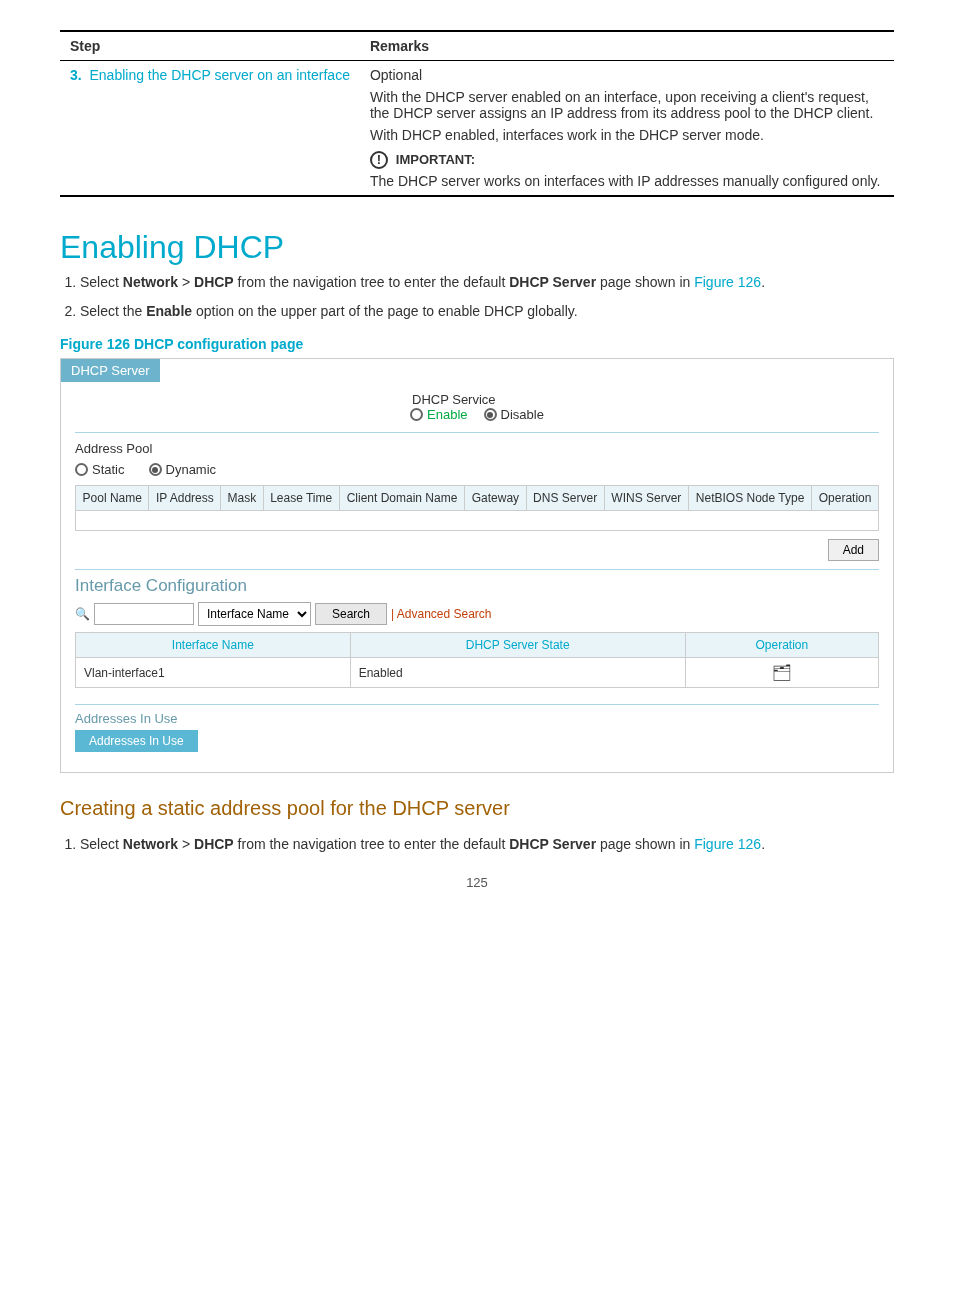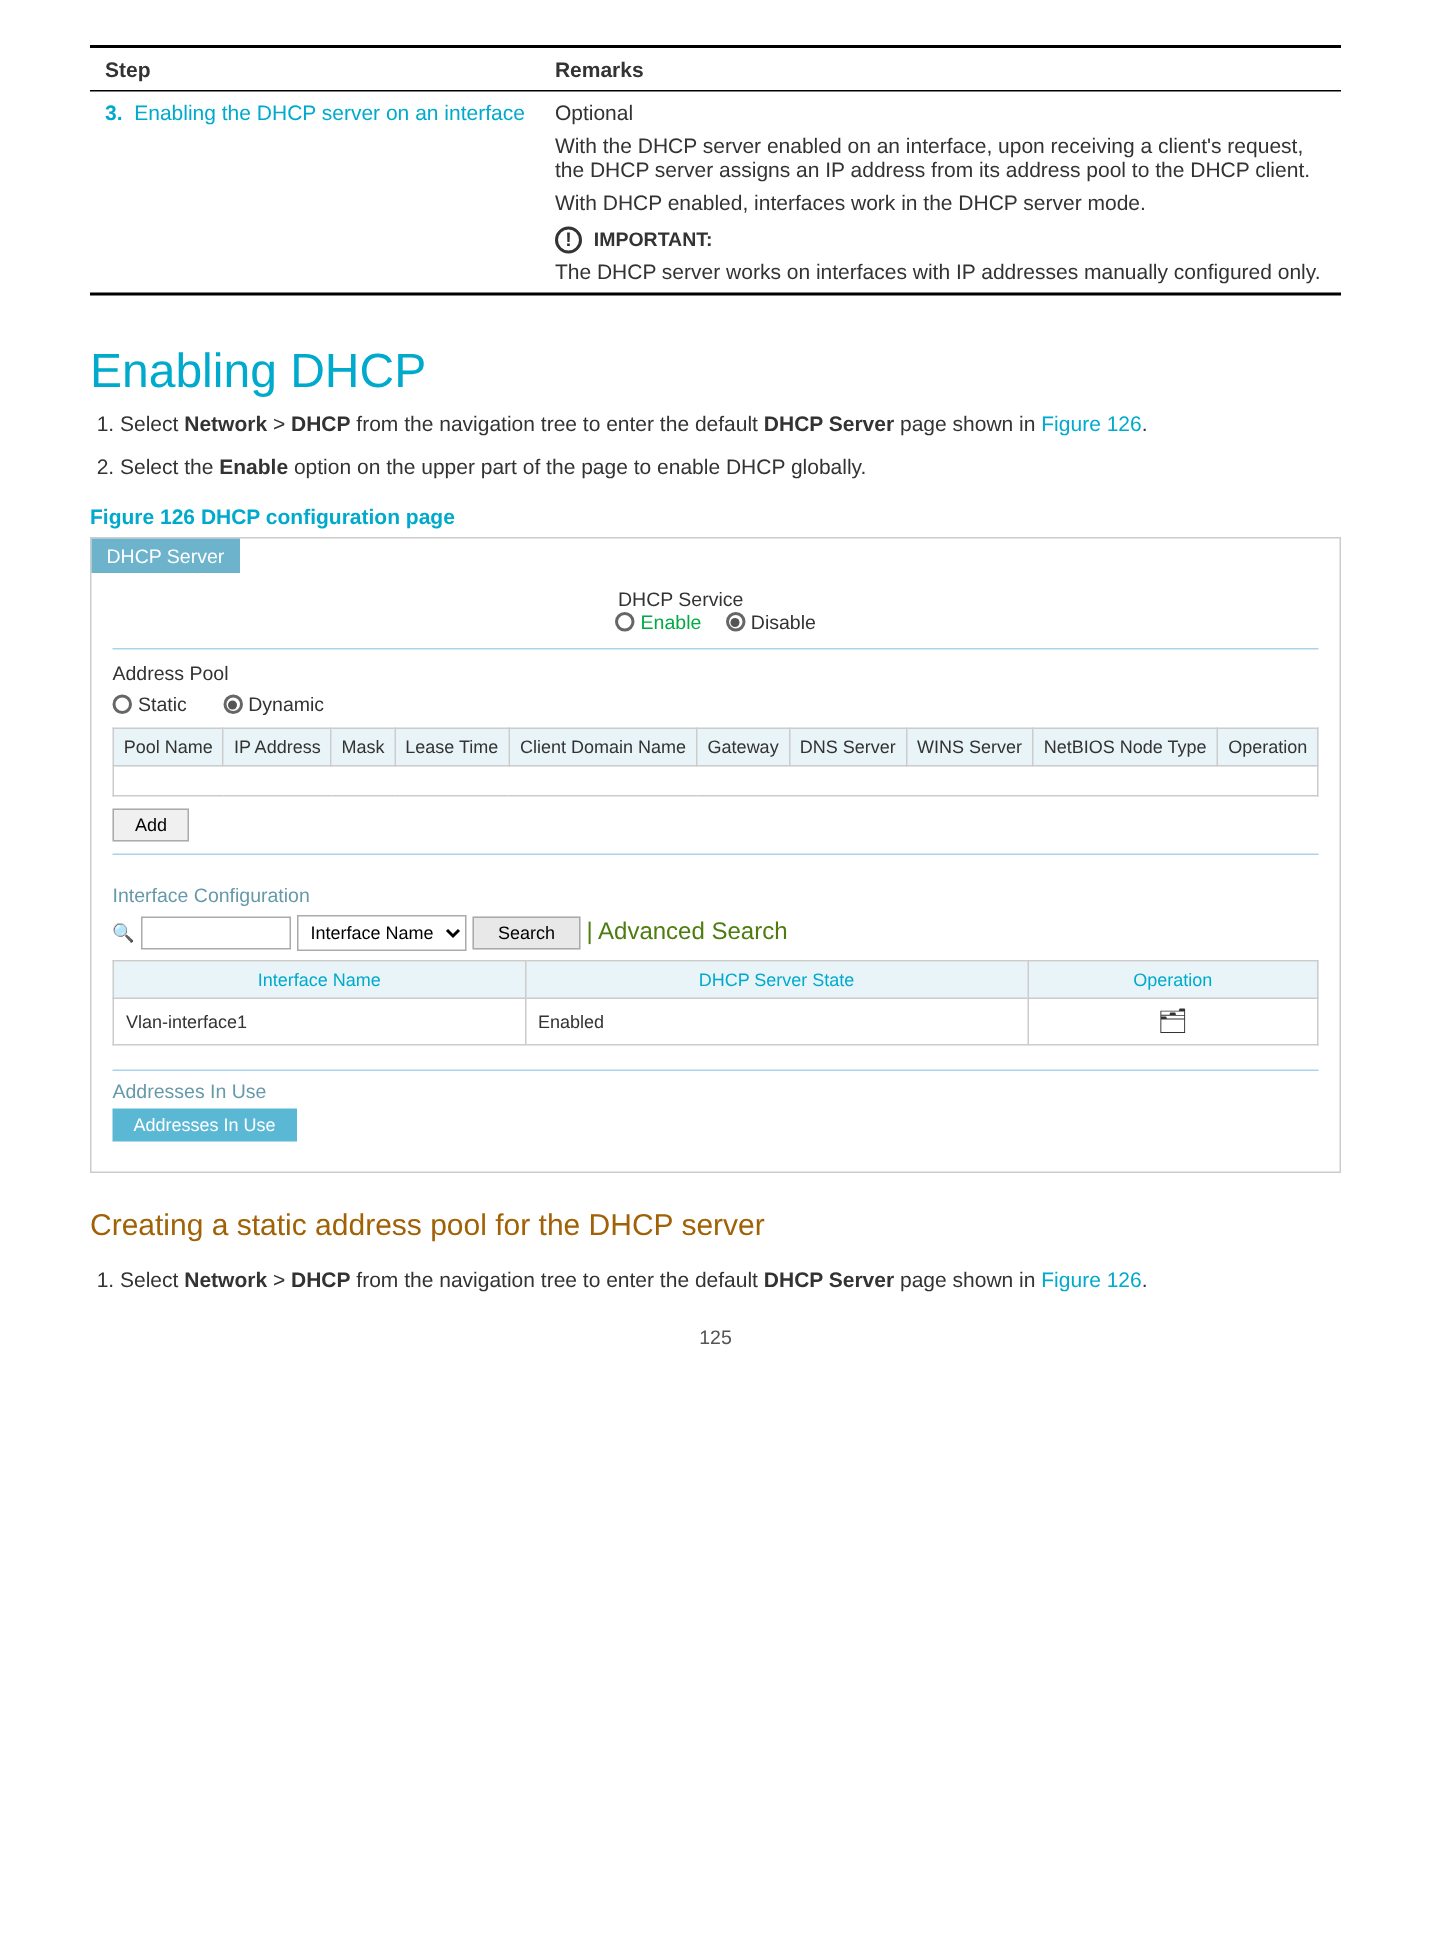"Add" .add-btn-row { justify-content: flex-start -> flex-end }
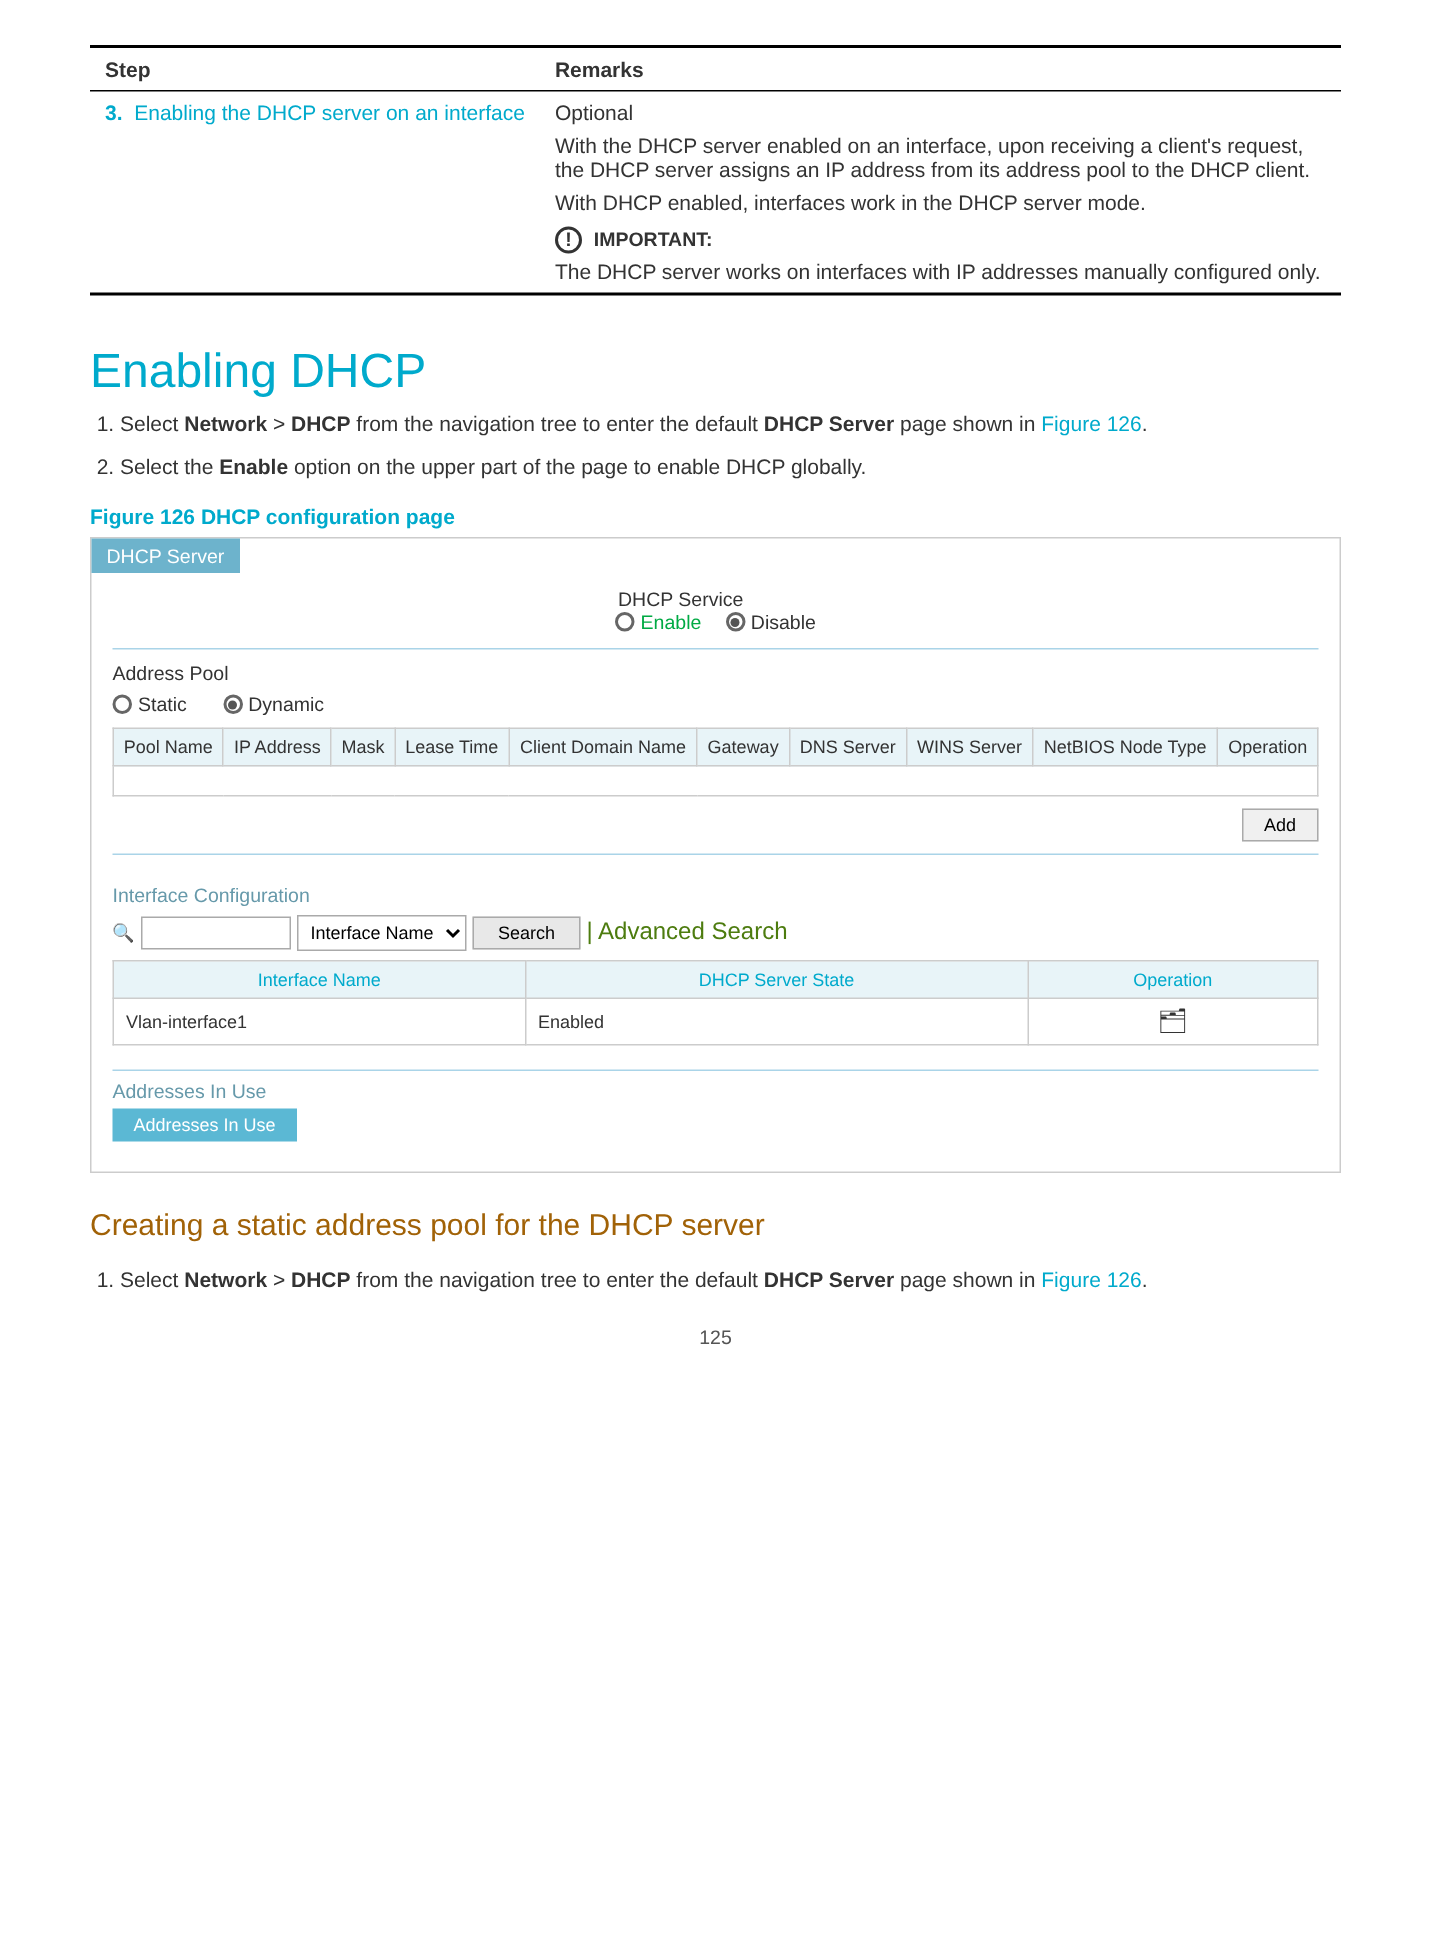"Interface Configuration" .iface-section-label { font-size: 13px -> 17px; padding-top: 19px -> 6px }
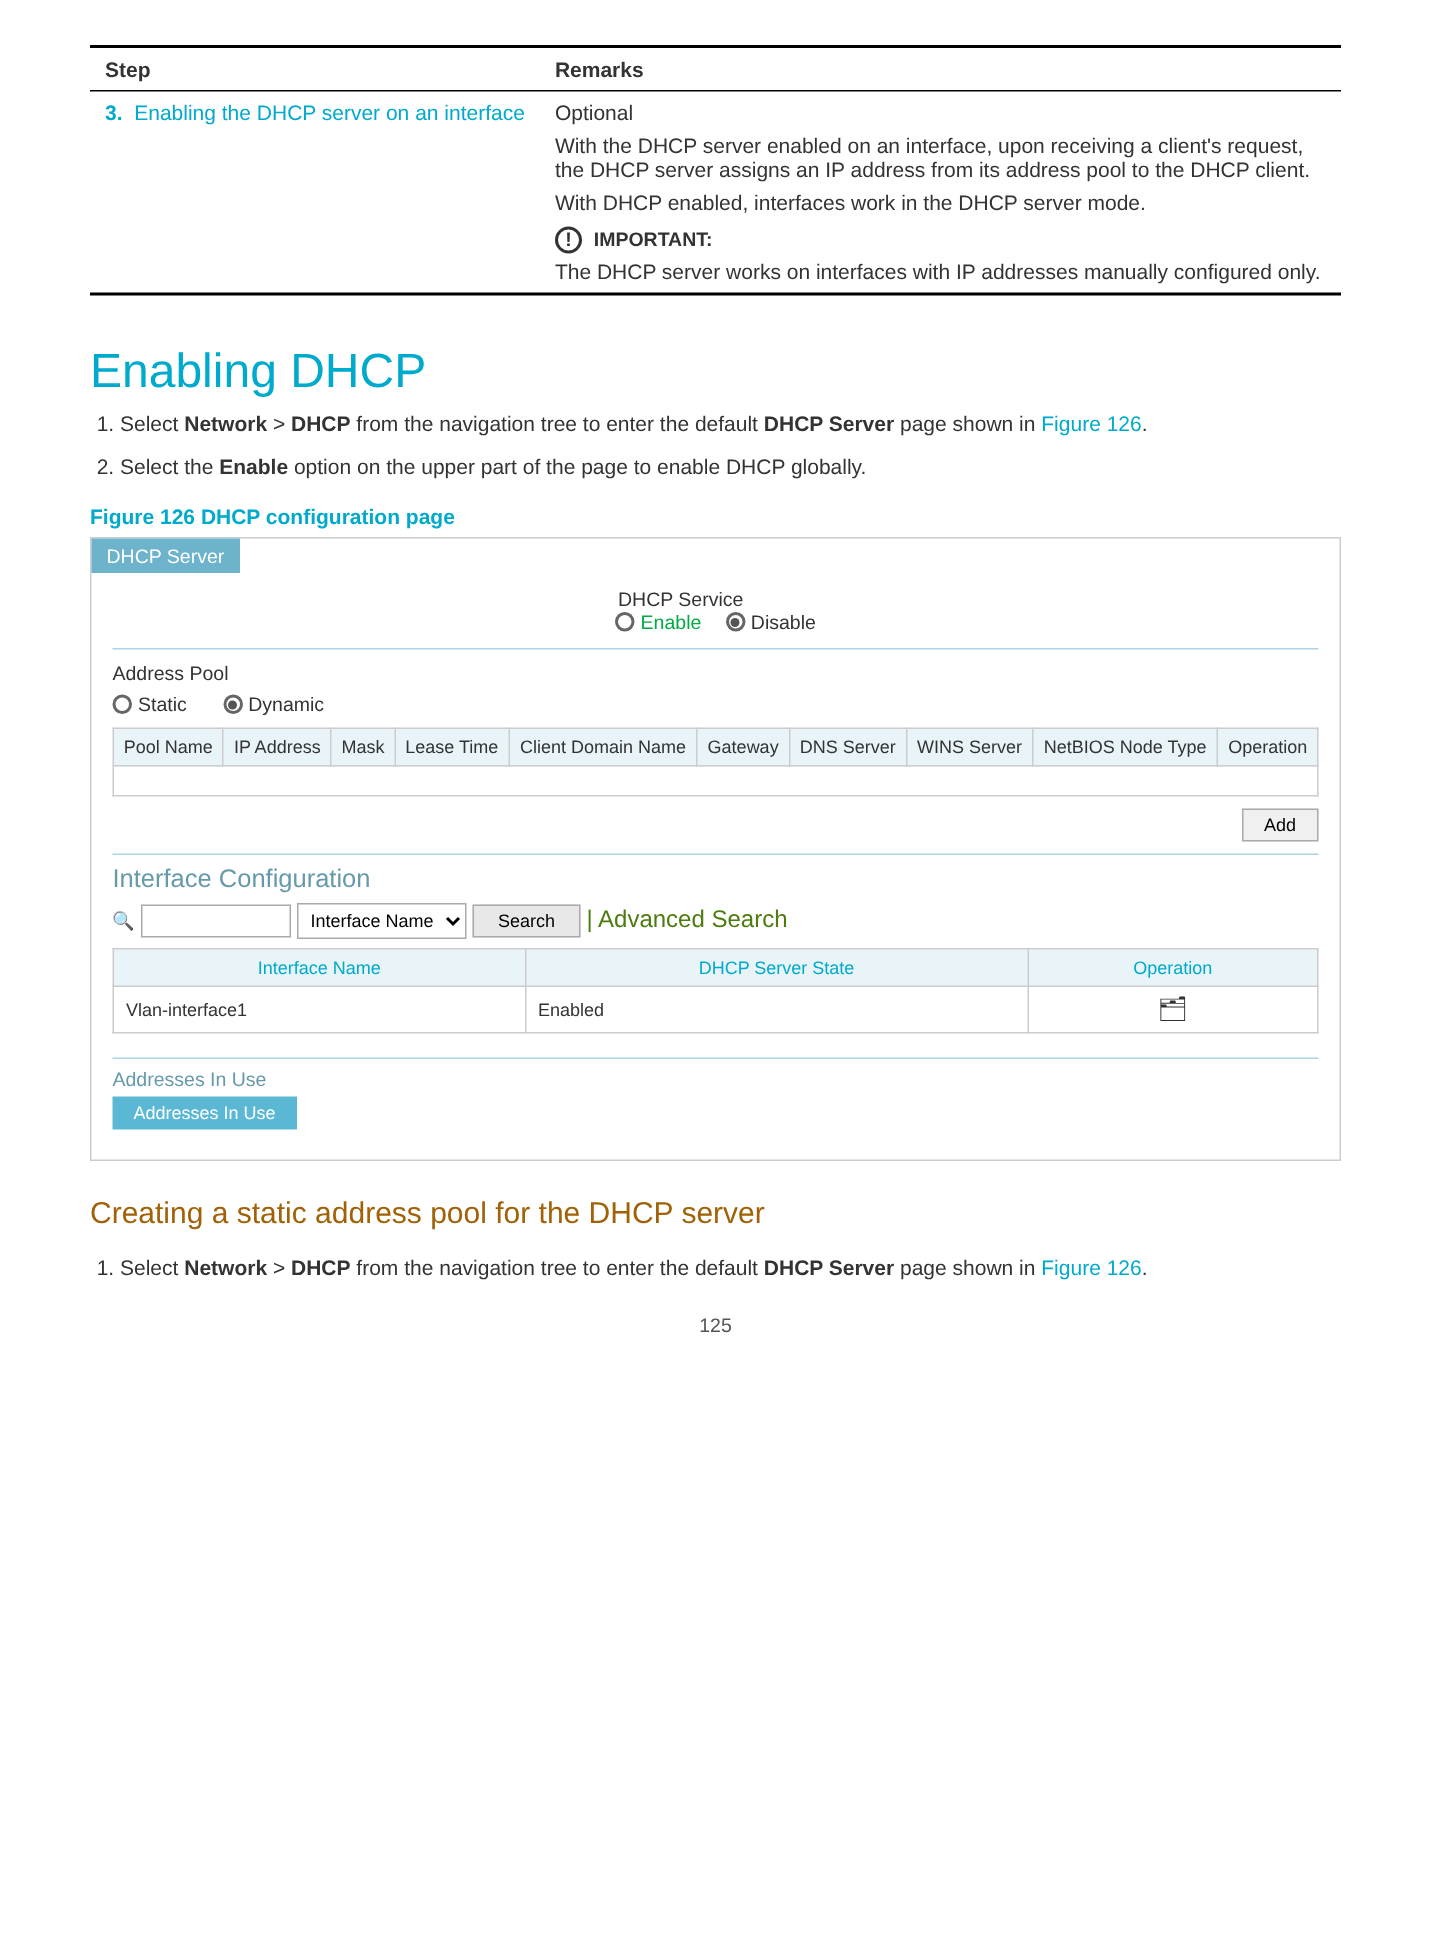"| Advanced Search" .advanced-link { color: #4d7c0f -> #c2410c; font-size: 16px -> 12px }
